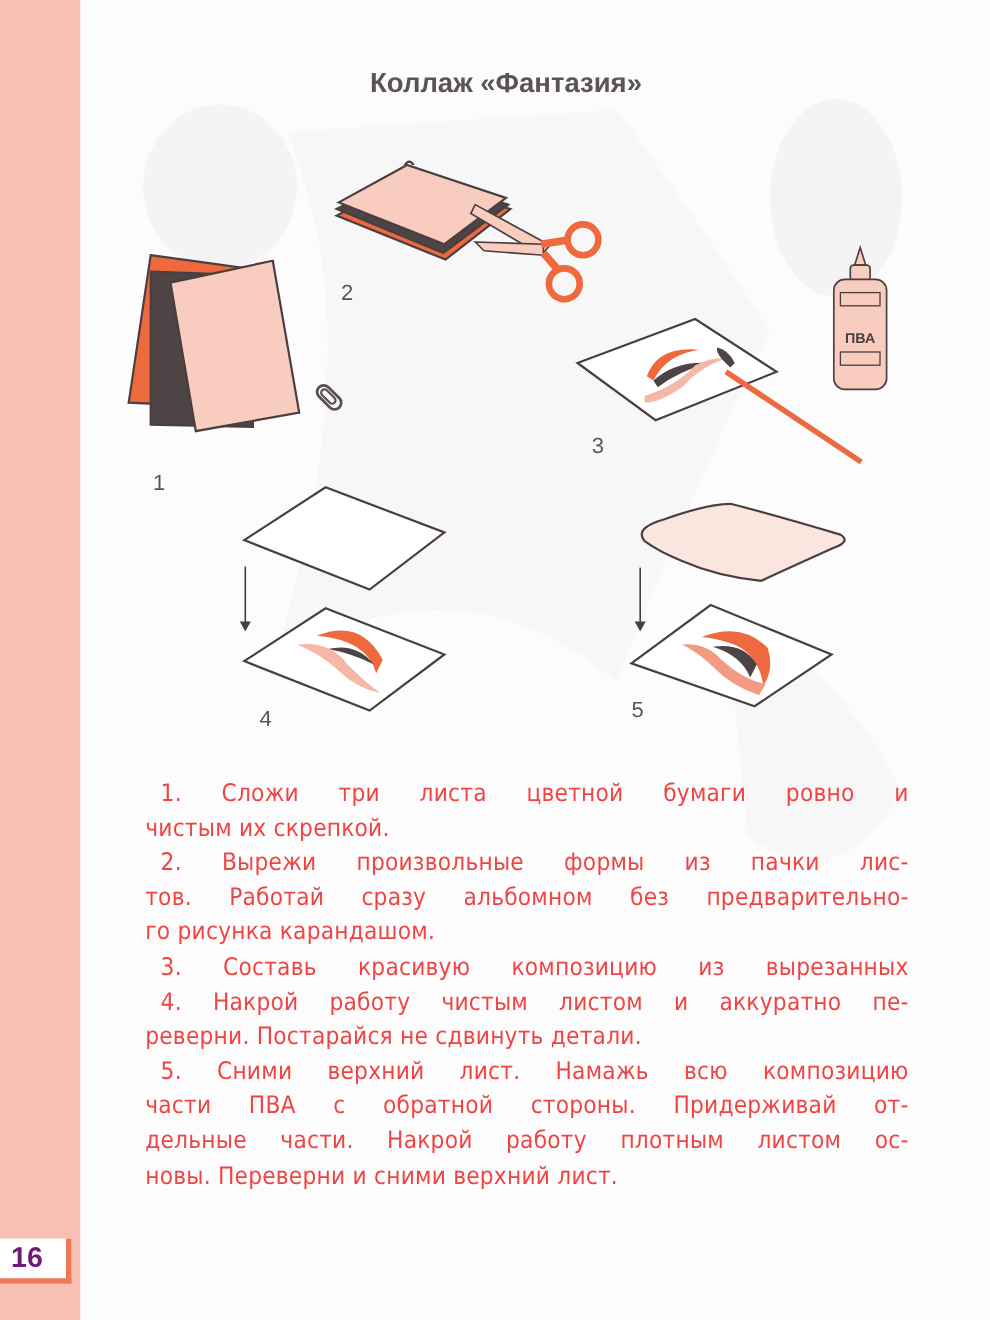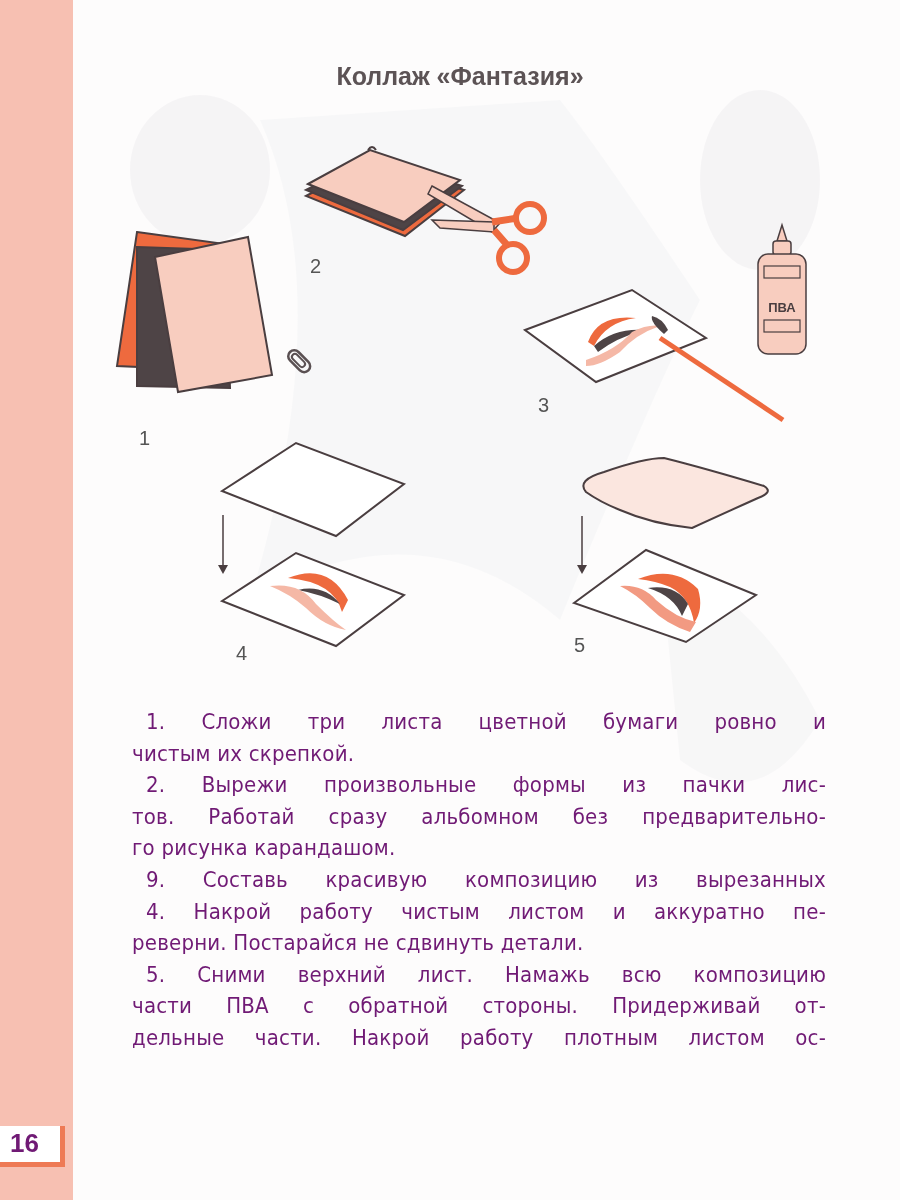"1. Сложи три листа цветной" .text { color: #701a75 -> #ef4444 }
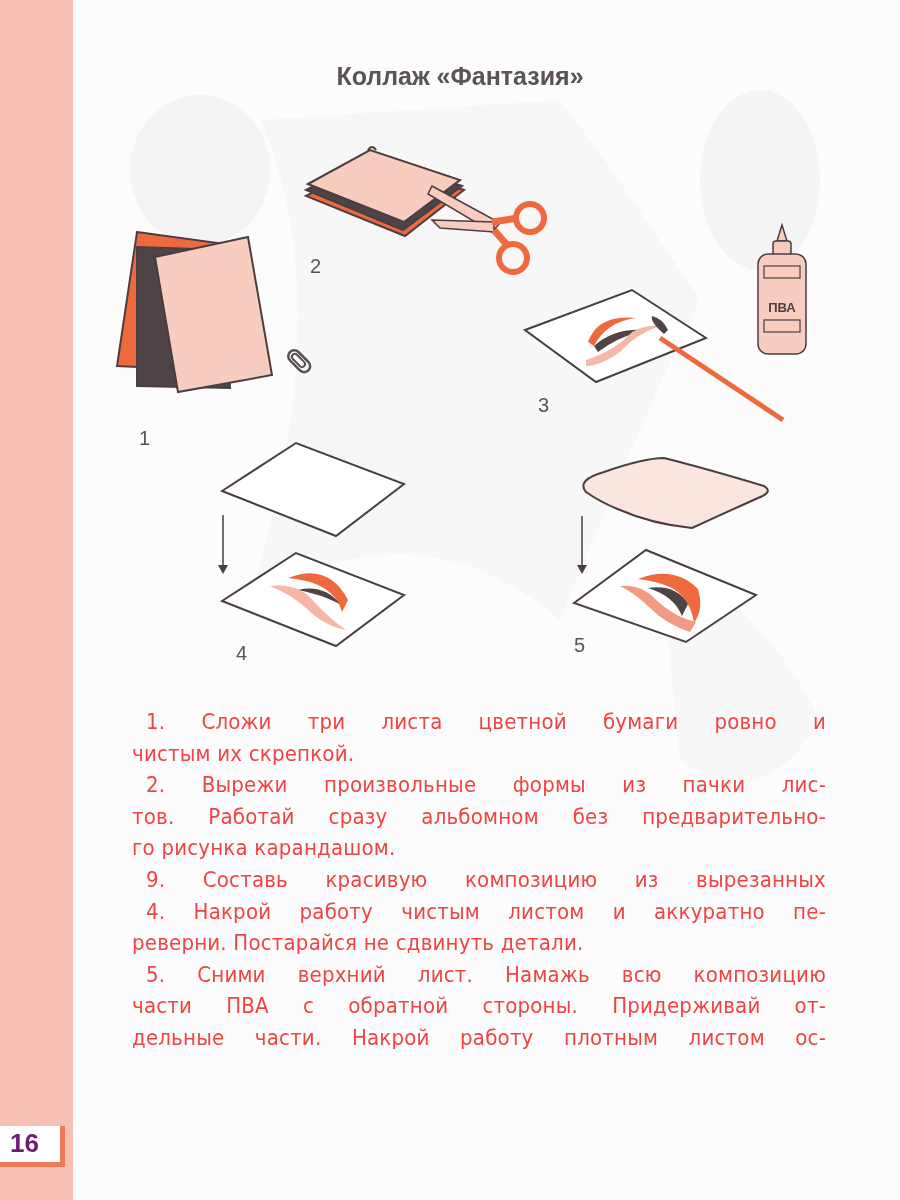"9. Составь красивую композицию из" p.ind { text: 9 -> 3 }
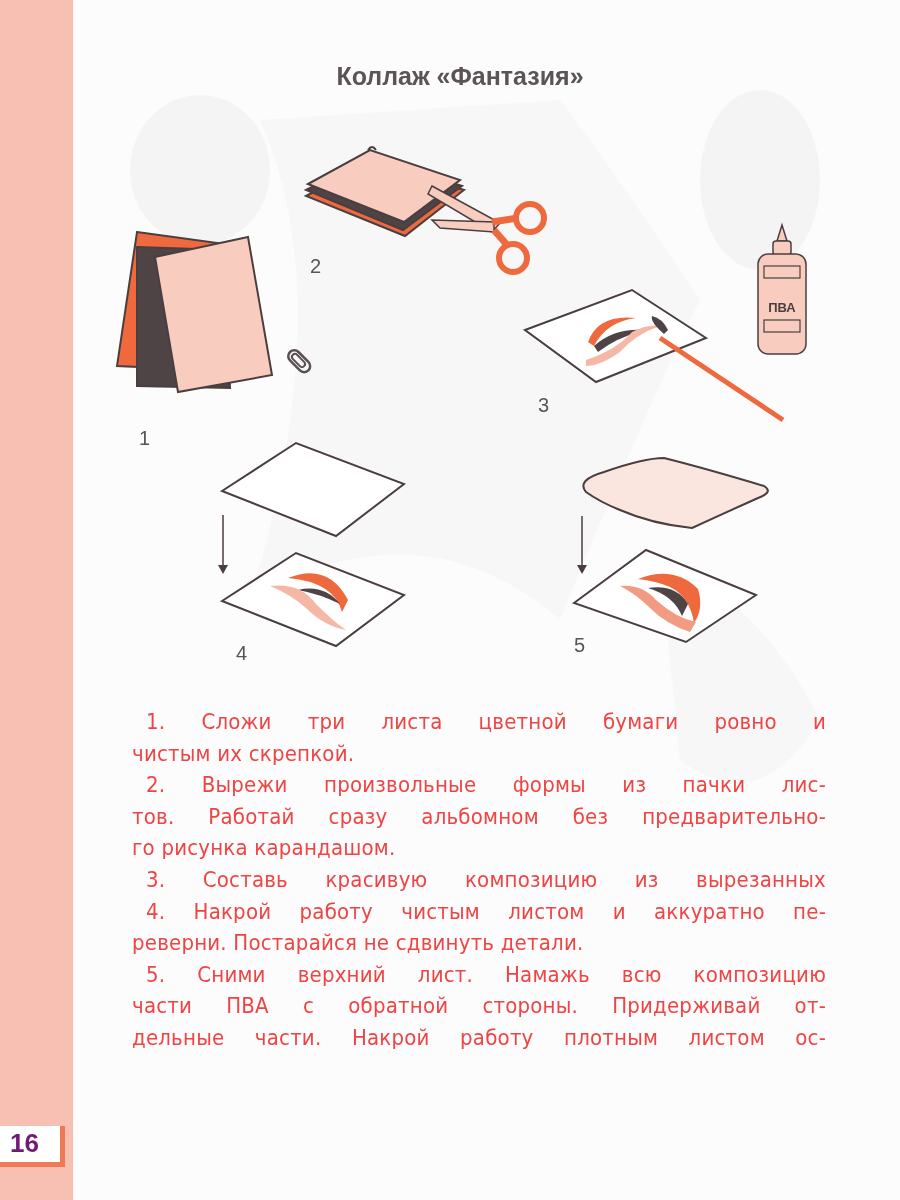"новы. Переверни и сними верхний" p.last { html: none -> <p>новы. Переверни и сними верхний лист.</p> }
